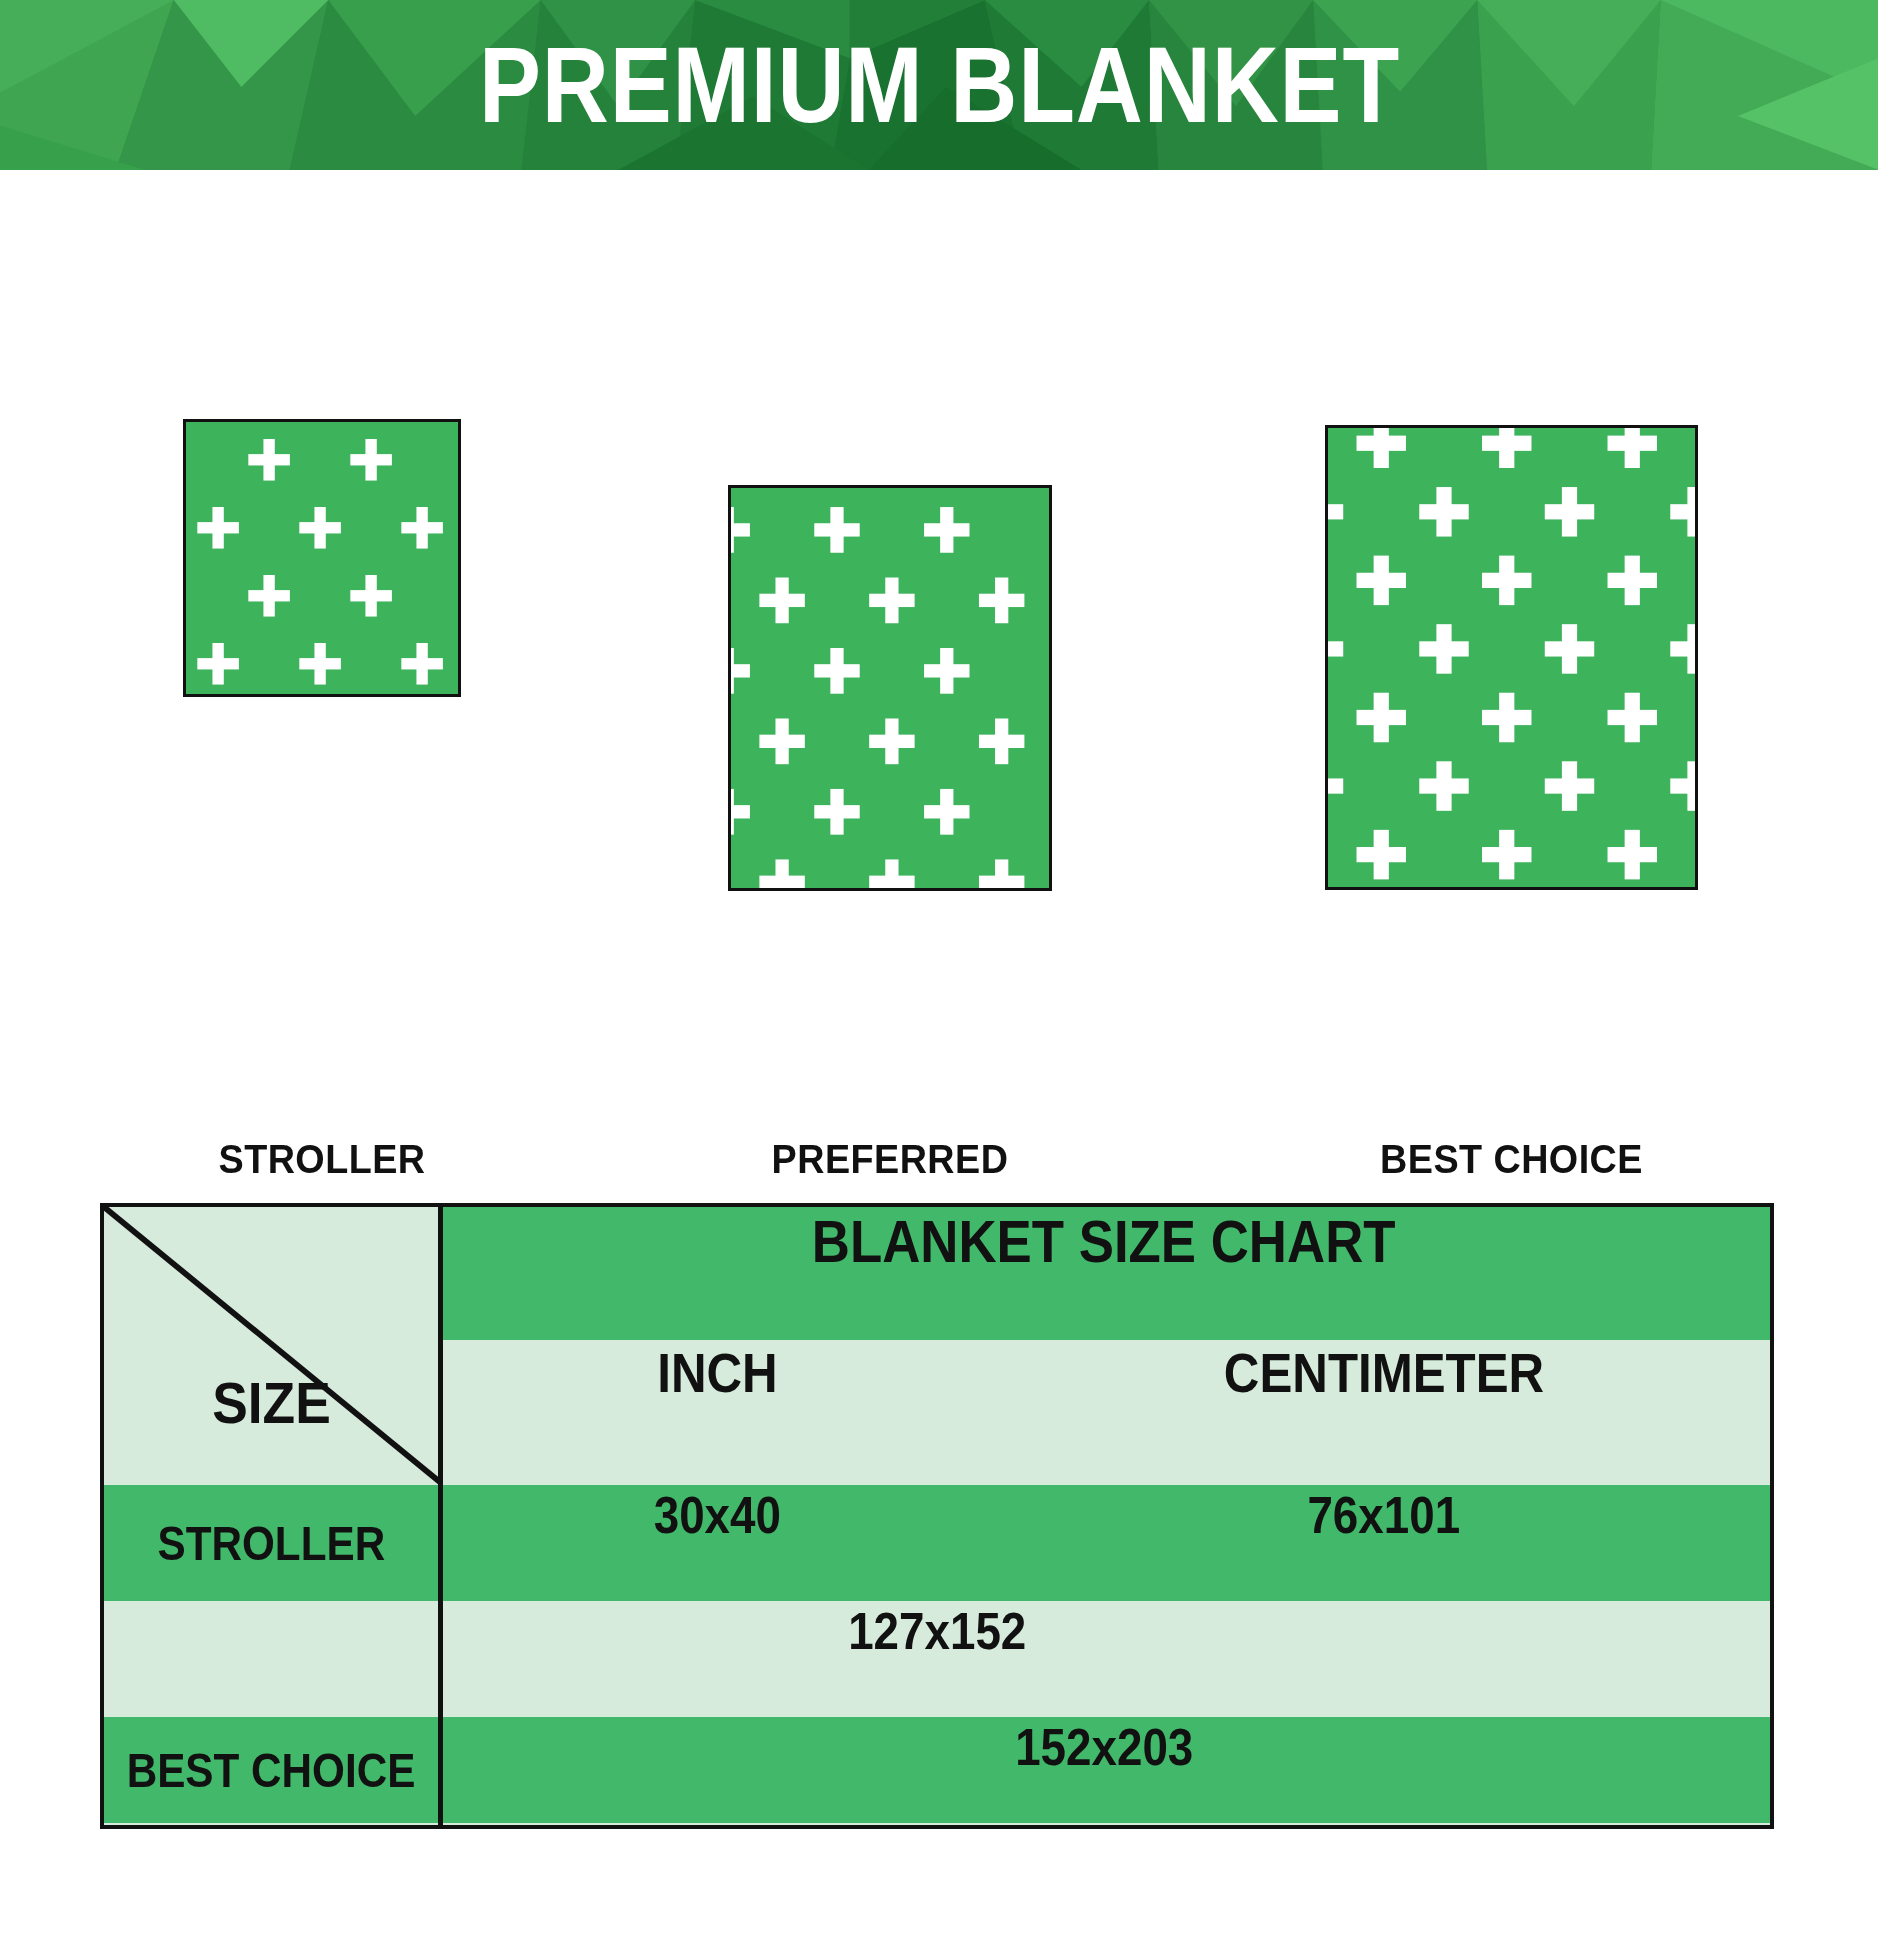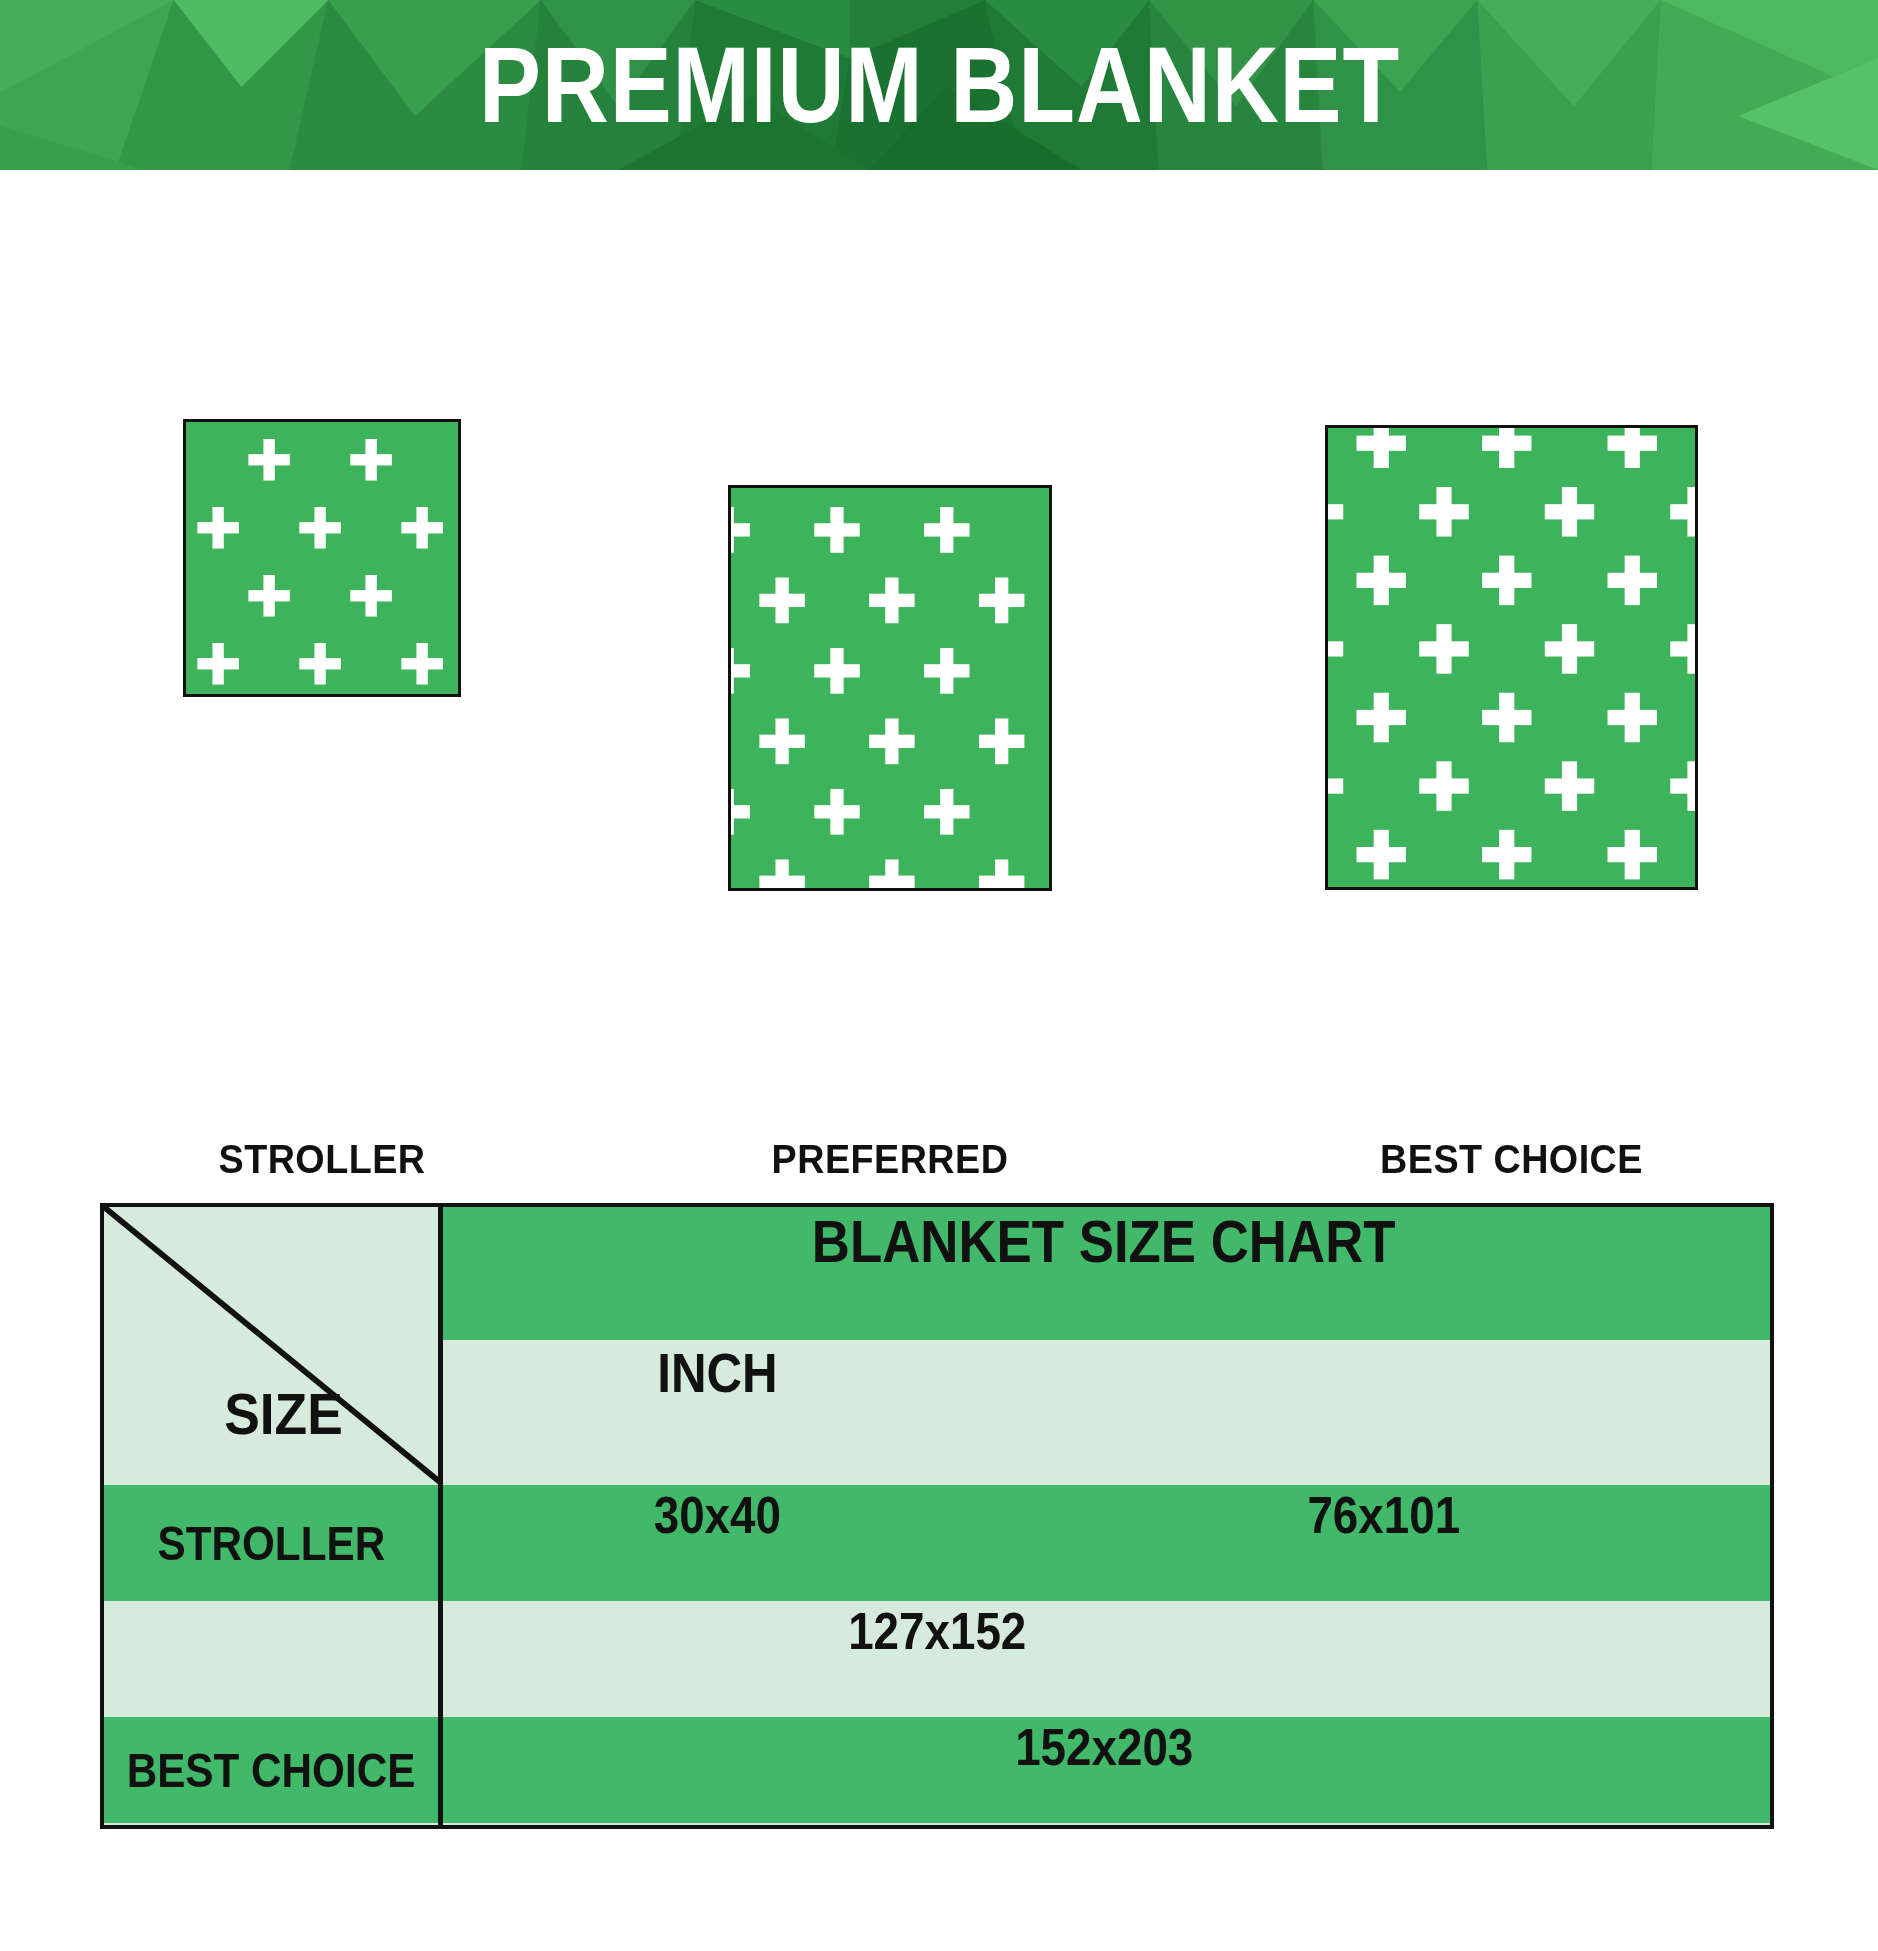"SIZE" #size-corner-label { padding-left: 12px -> none; top: 134px -> 123px }
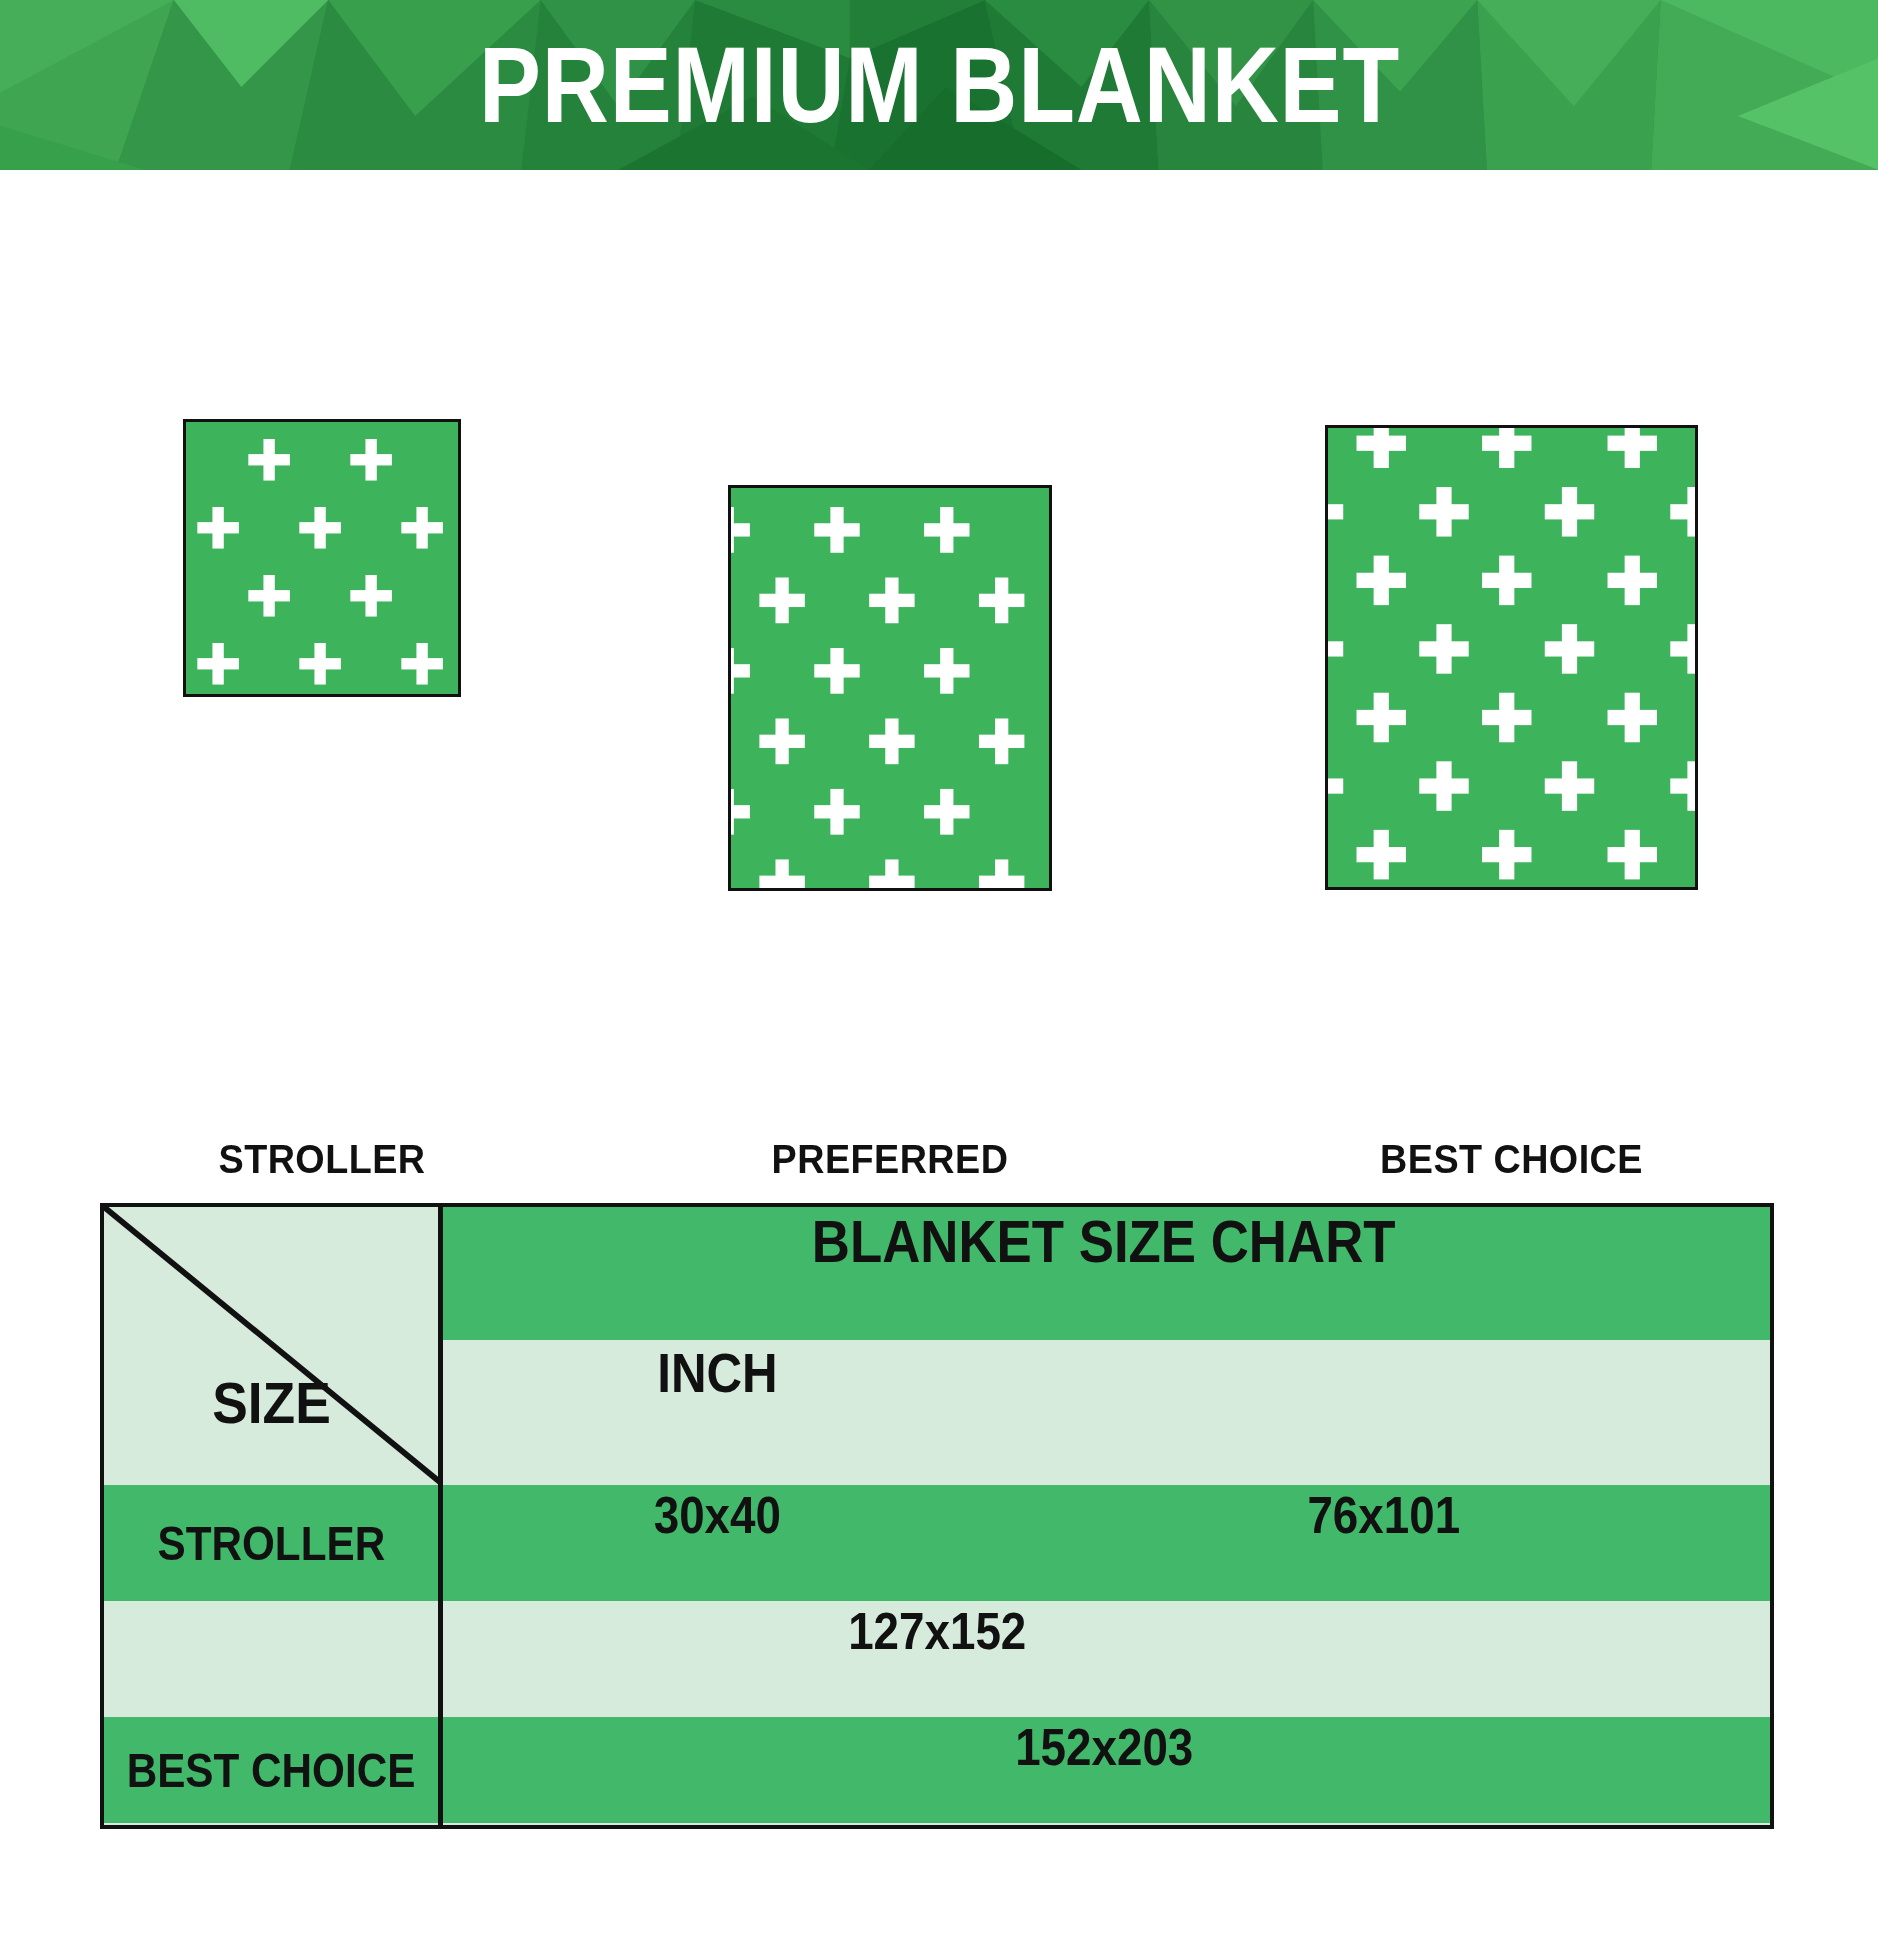"CENTIMETER" div.cell-cm { html: none -> <div> <span>CENTIMETER</span> </div> }
